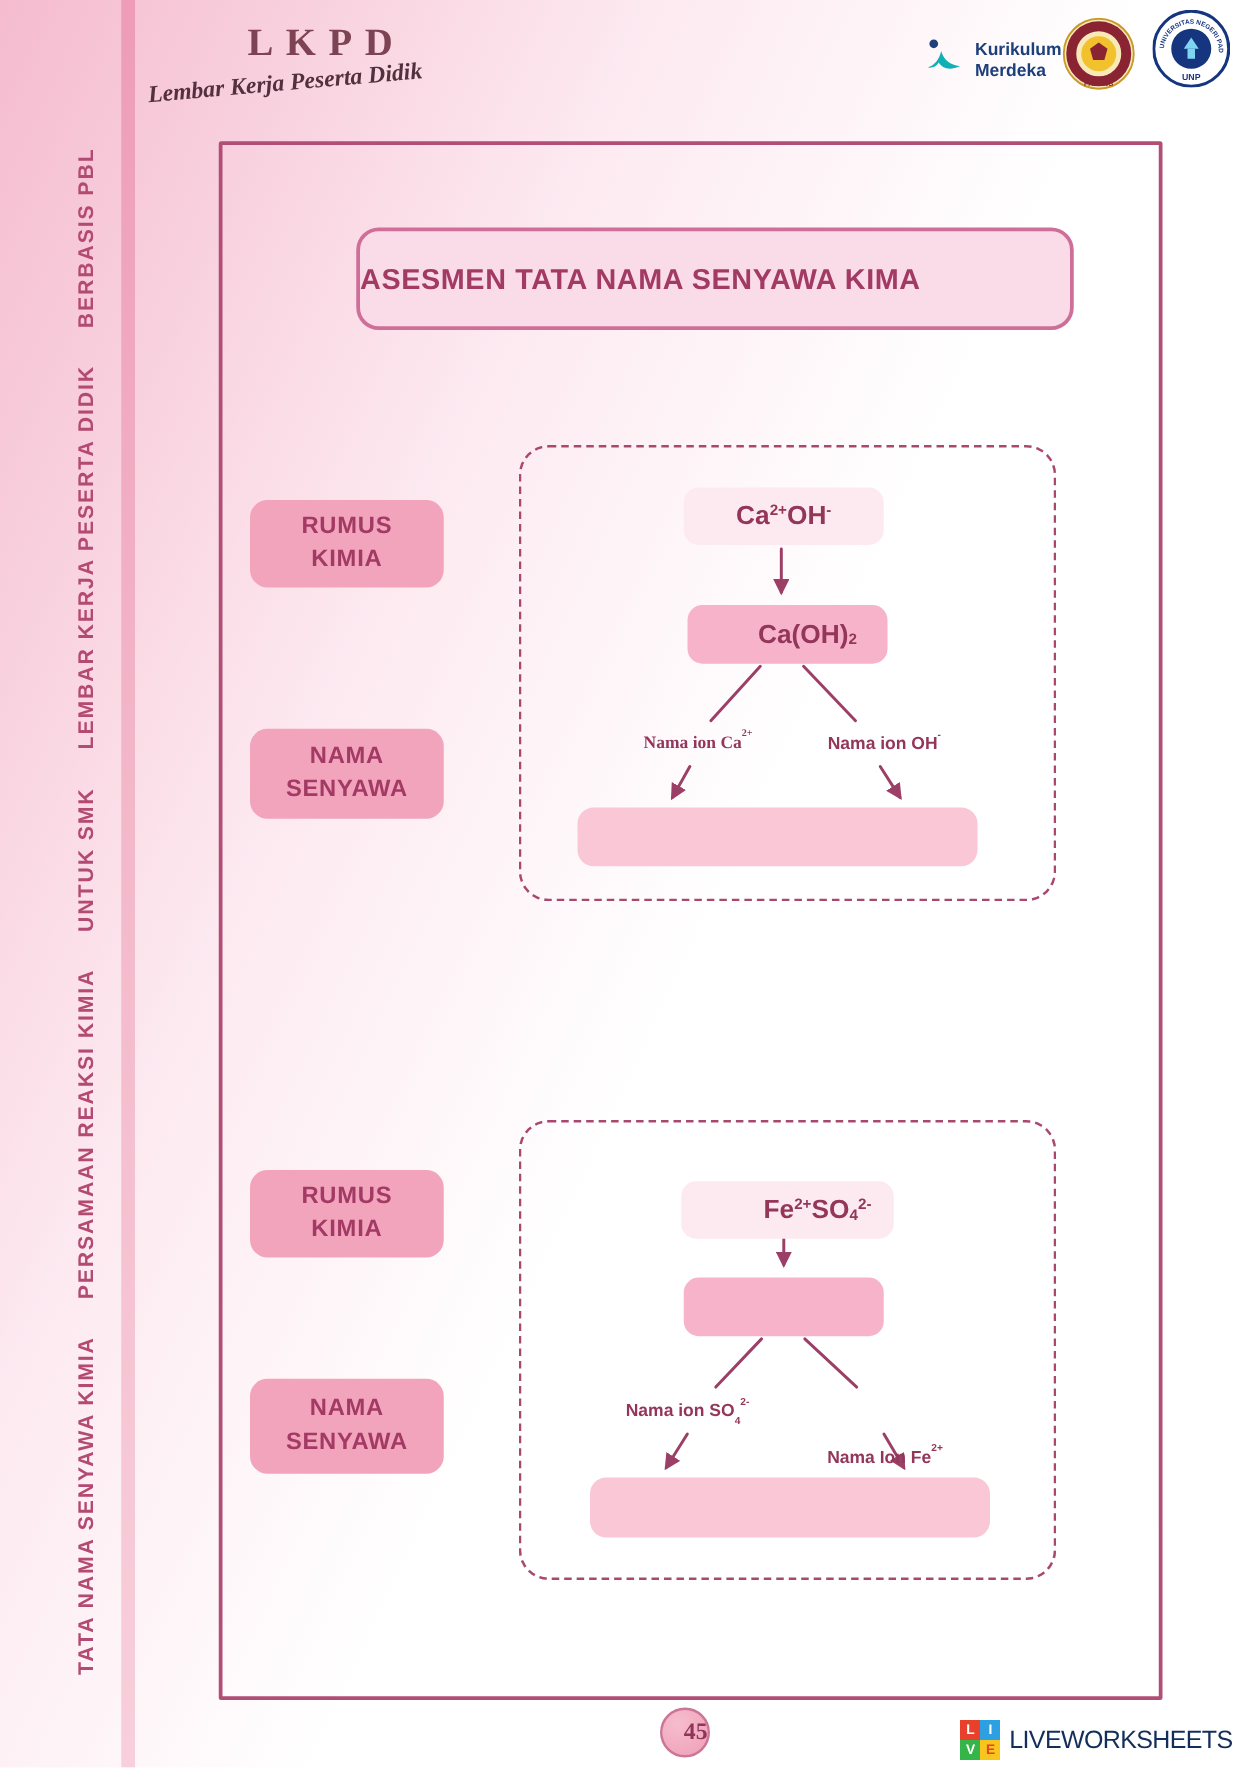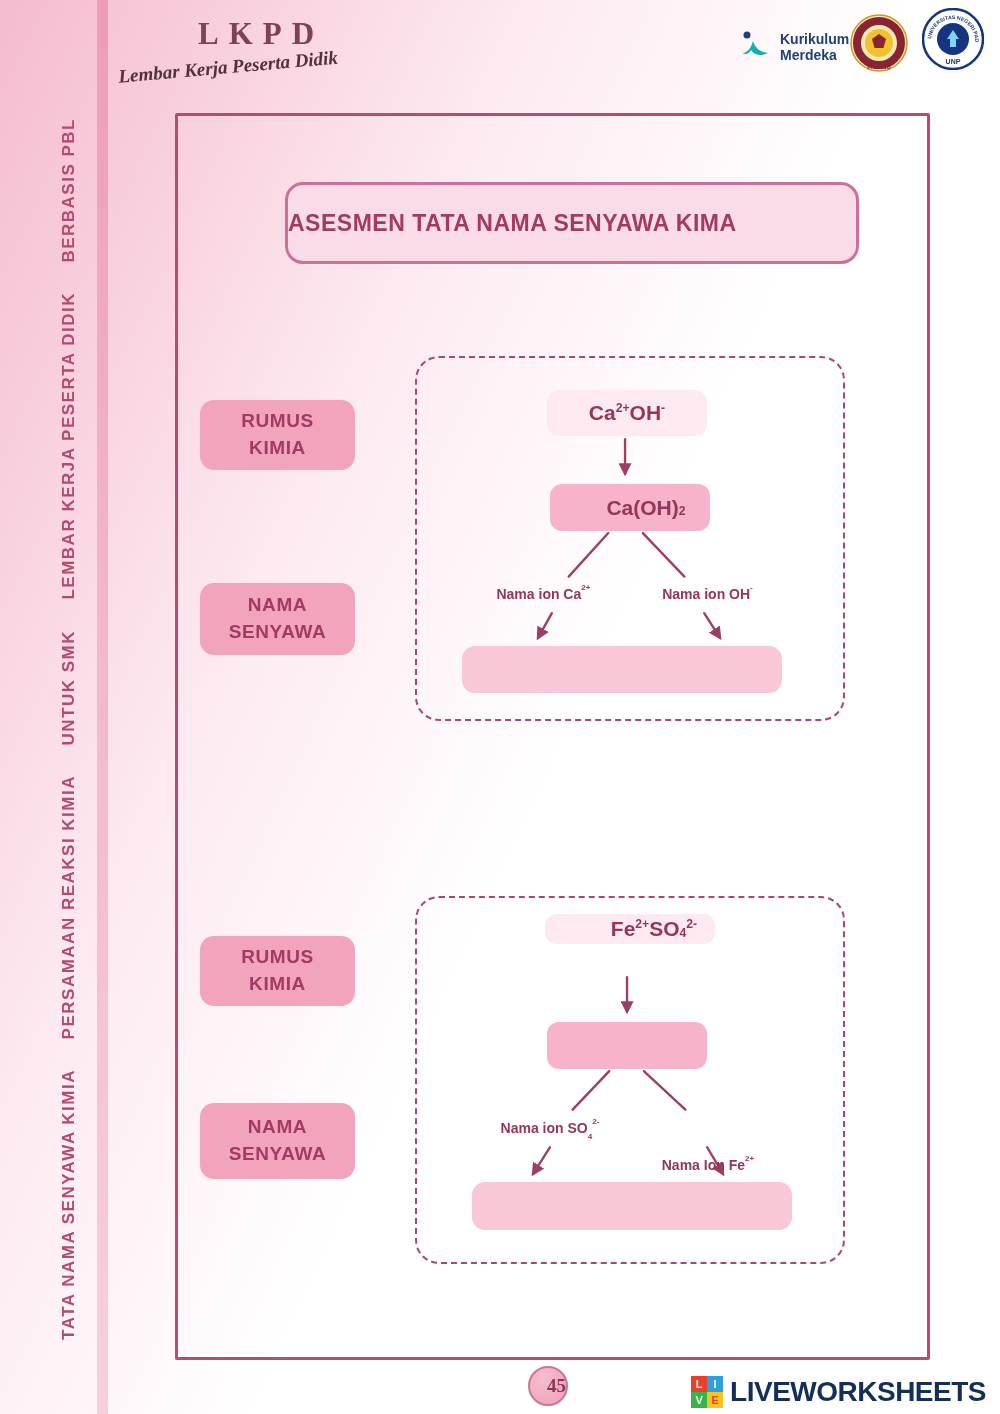"Nama ion Ca2+" .il-l1 { font-family: none -> Liberation Serif, serif; left: 64px -> 79px }
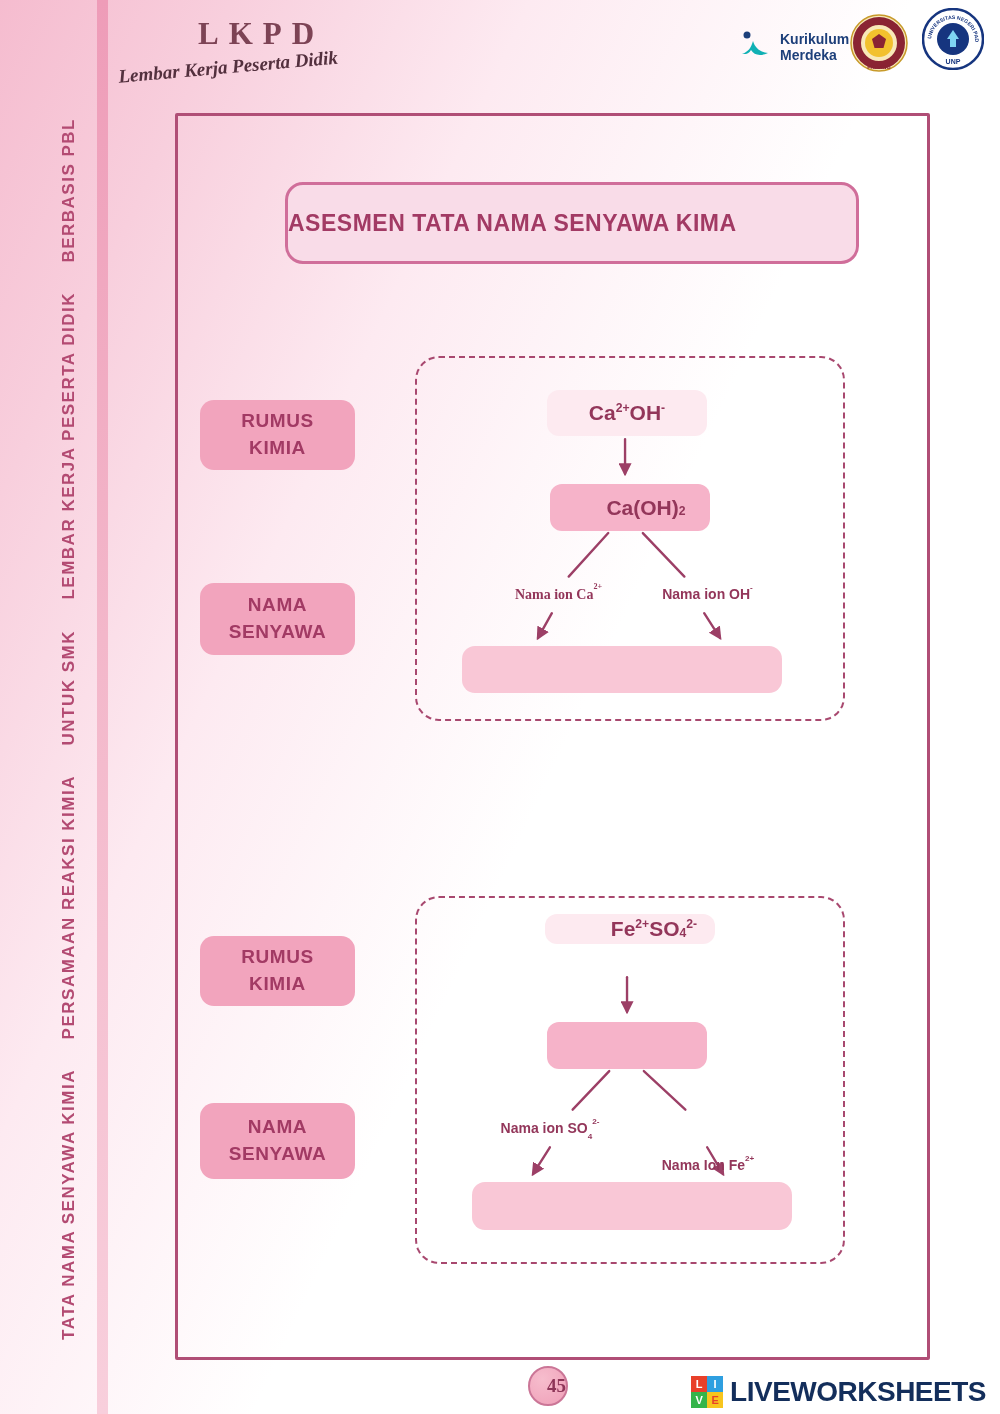"Fe" .f-ion2 { height: 30px -> 46px; top: 16px -> 47px }
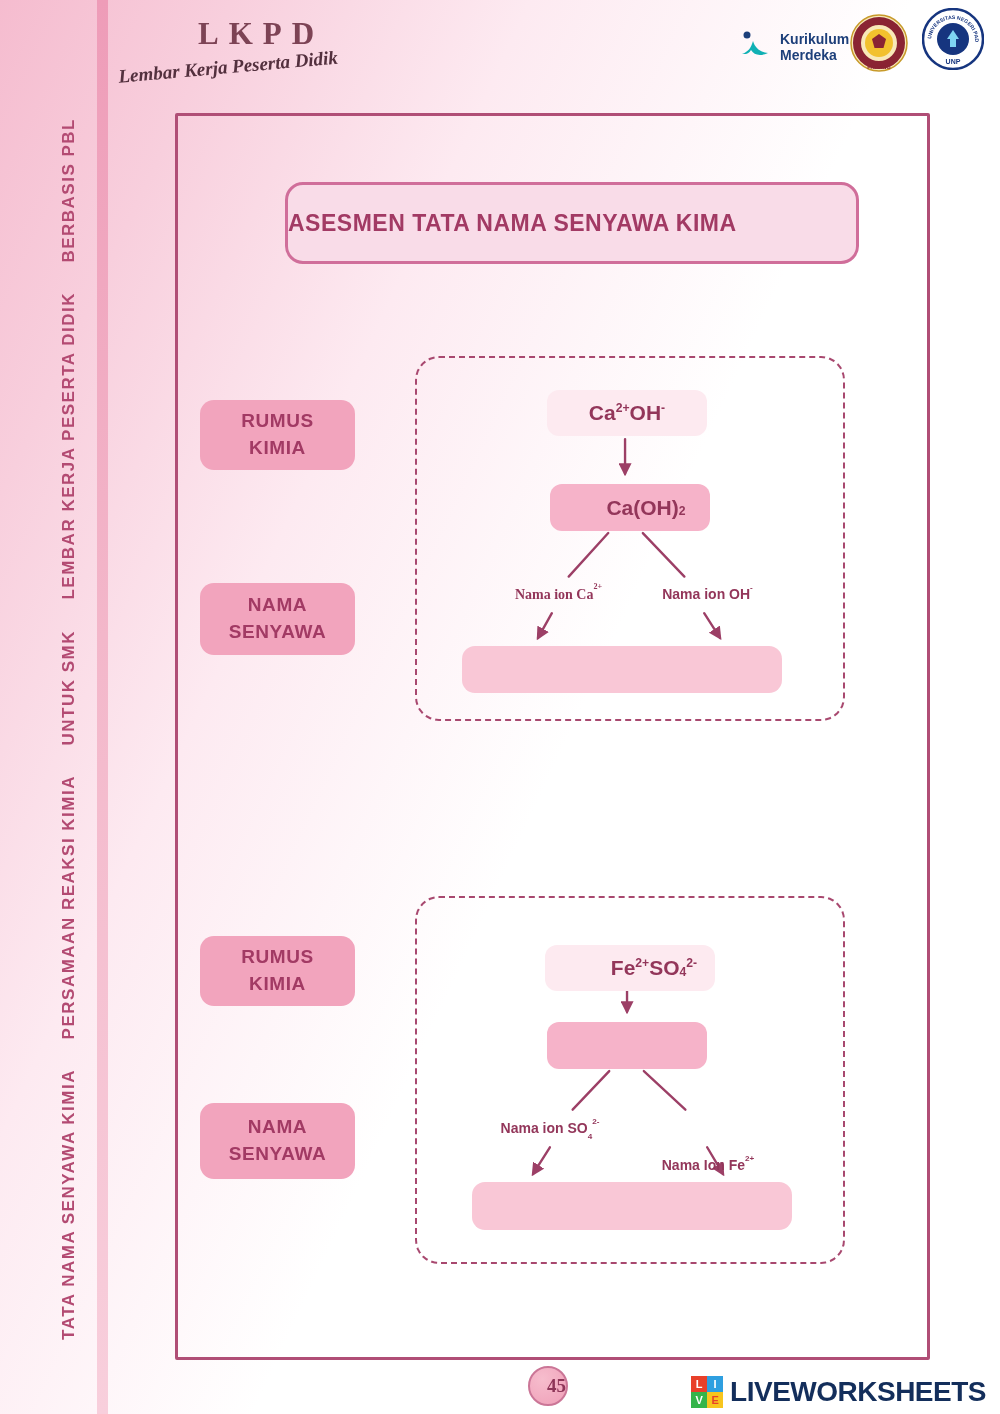"LIVEWORKSHEETS" .brand-text { font-size: 28px -> 20px; font-weight: 700 -> 400 }
